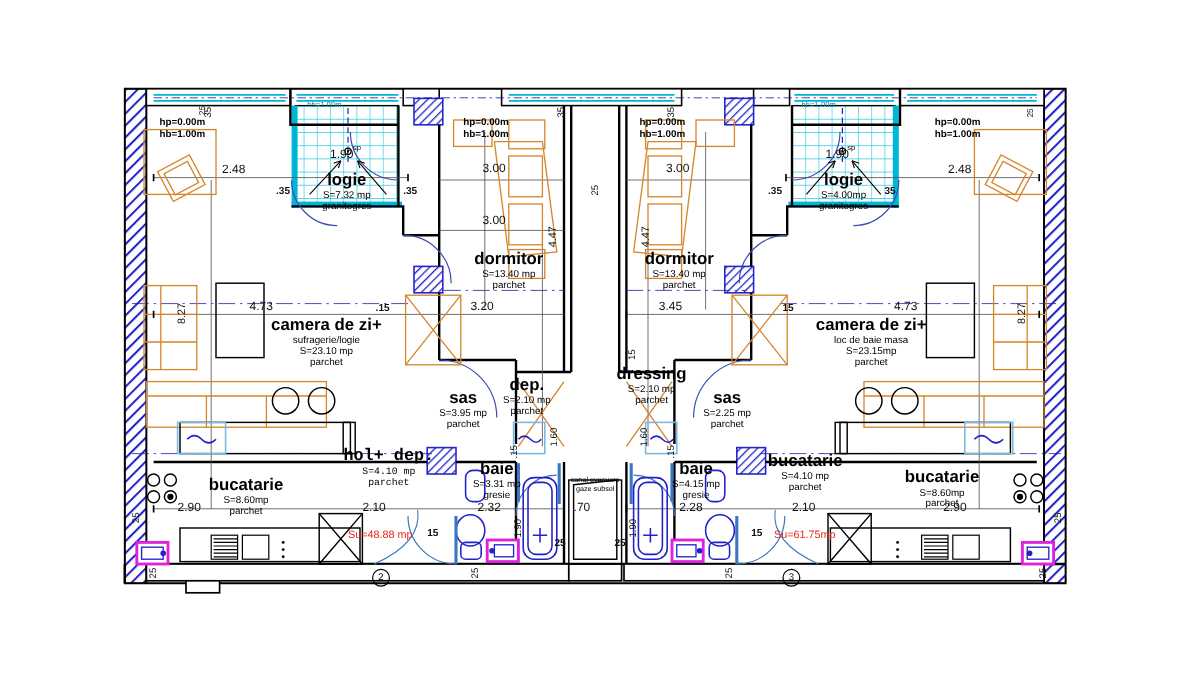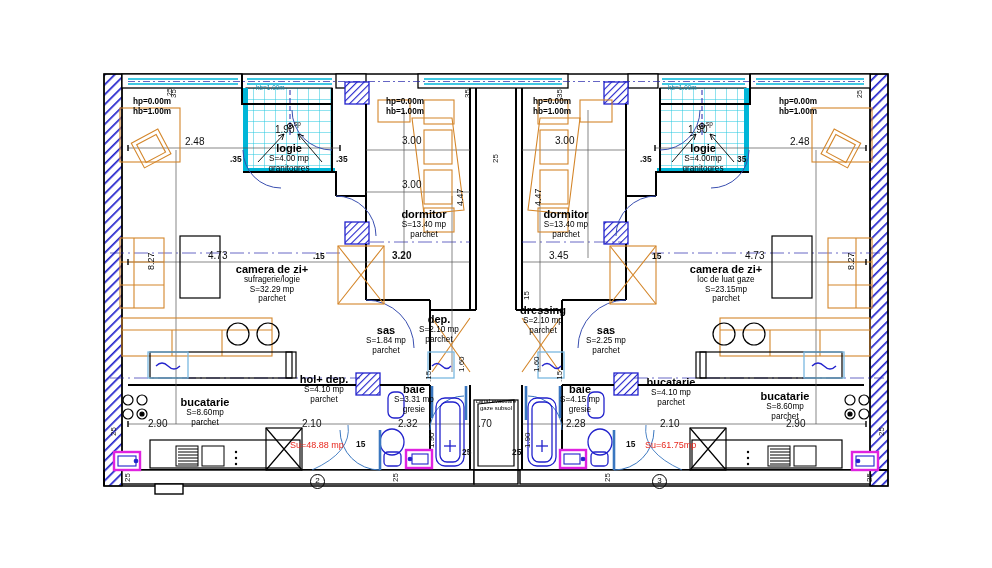"logie" .room b { font-size: 11px -> 14px }
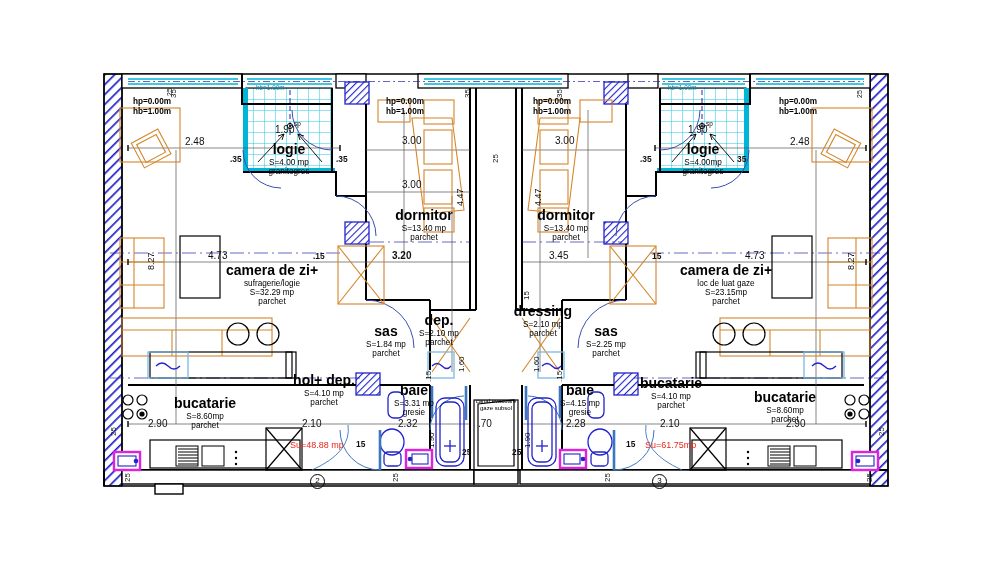"S=4.00 mp" span { text: 4.00 -> 7.32 }
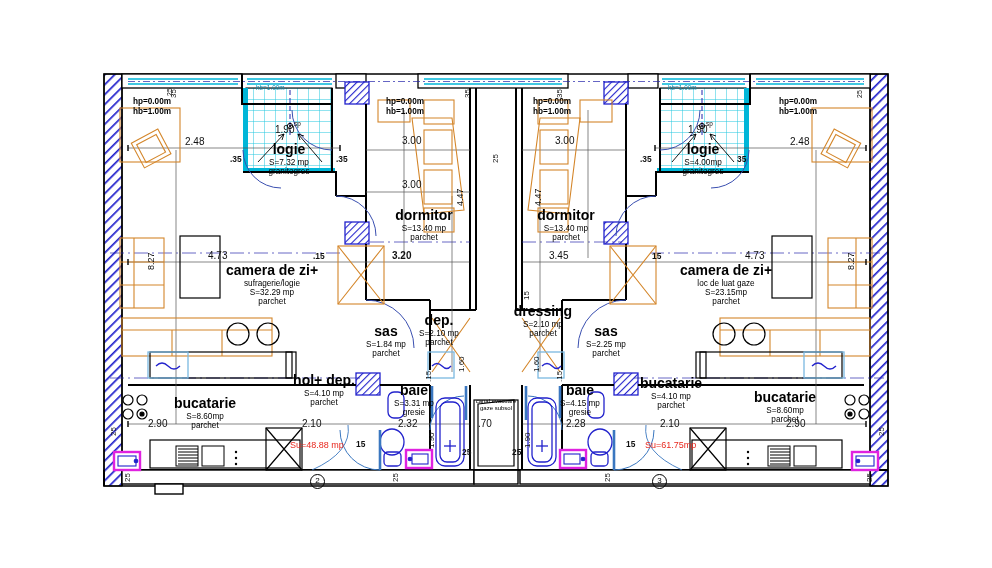"3.20" div.lbl { font-weight: bold -> none }
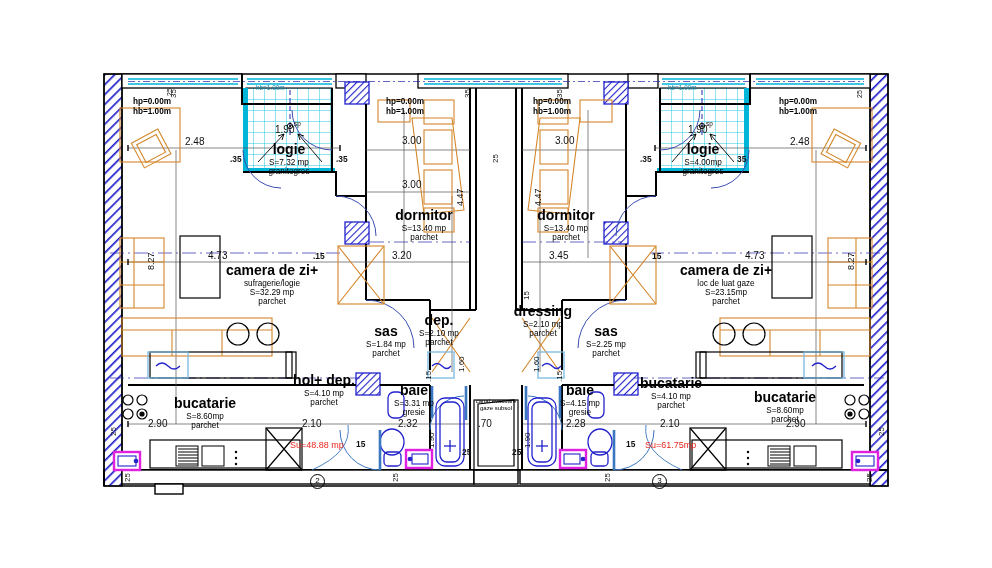"loc de luat gaze" span { text: luat gaze -> baie masa }
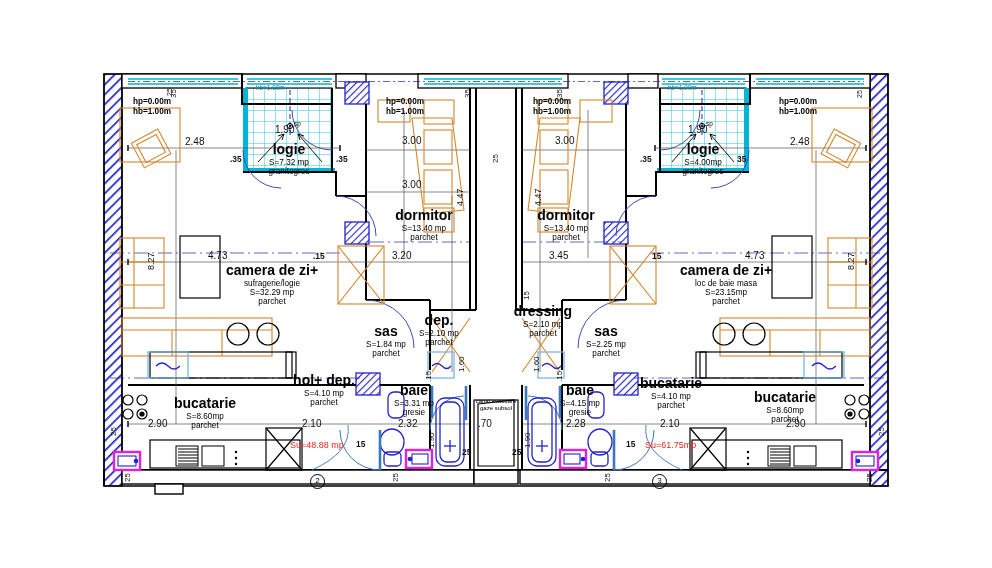"S=32.29 mp" span { text: 32.29 -> 23.10 }
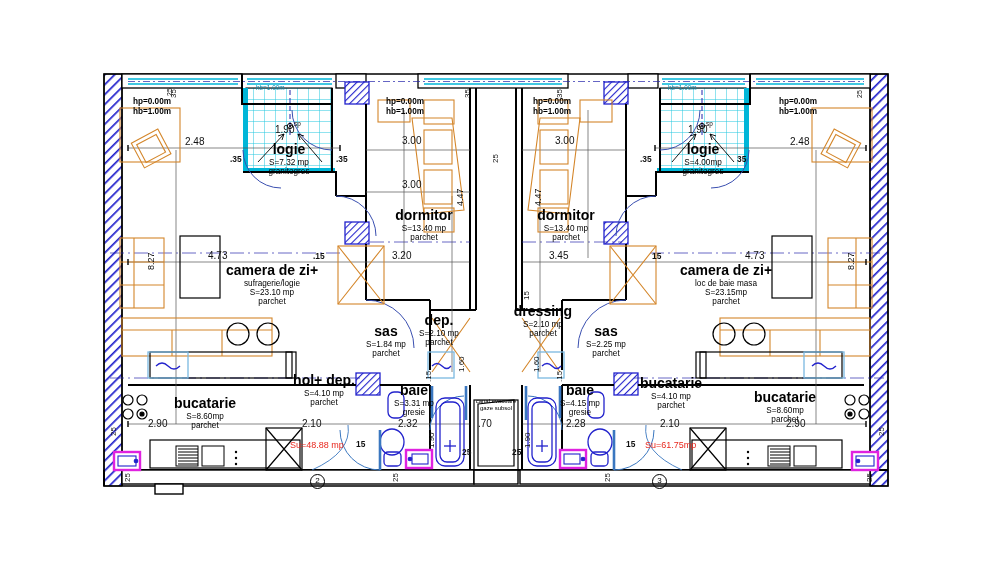"S=1.84 mp" span { text: 1.84 -> 3.95 }
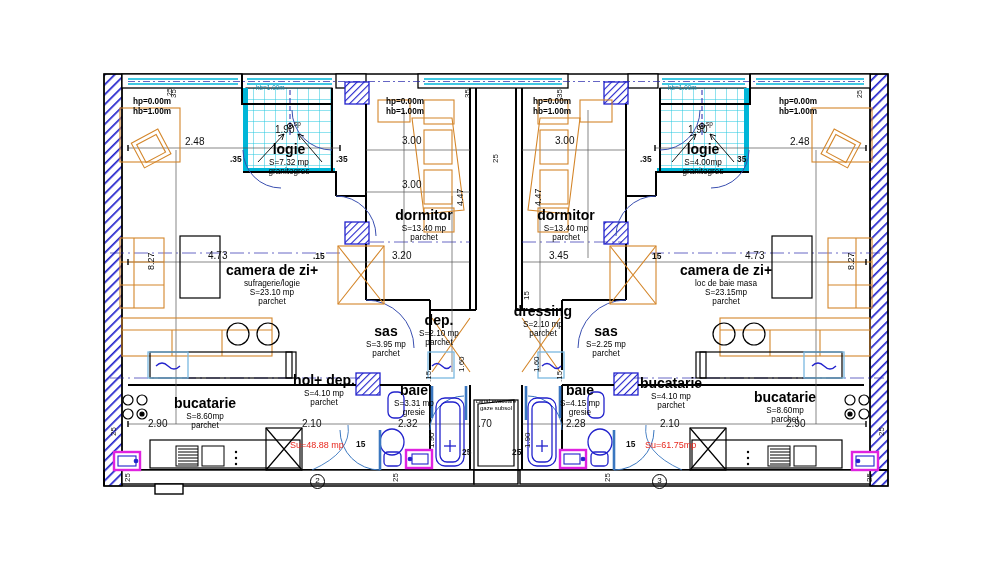"hol+ dep." div.lbl { font-family: none -> Liberation Mono, monospace }
